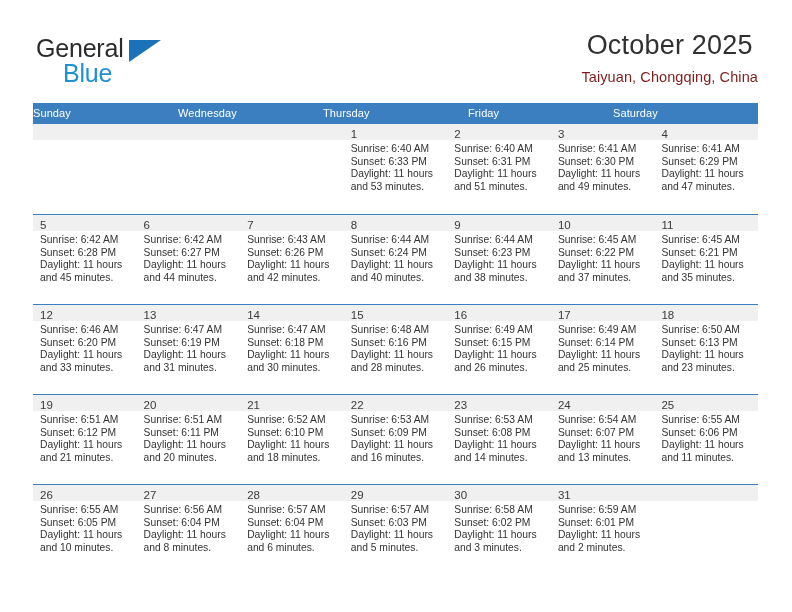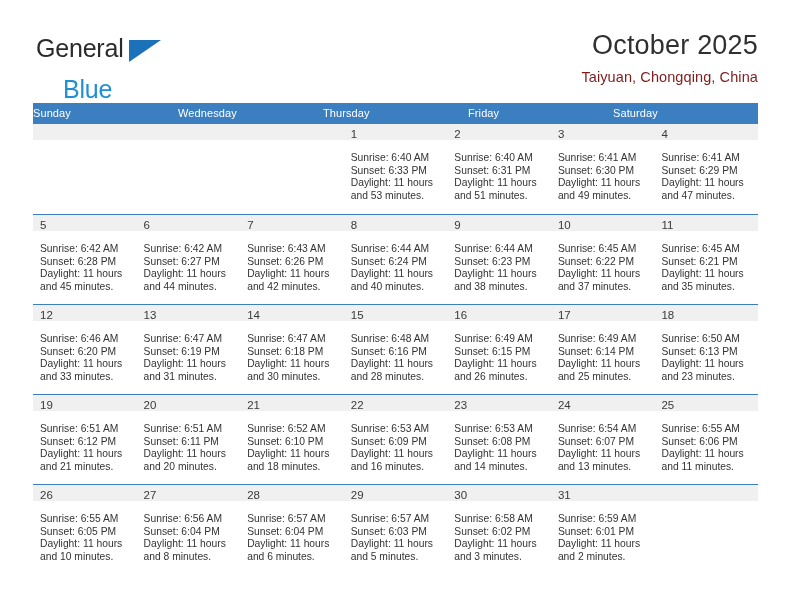"October 2025" .title-block { text-align: right -> center }
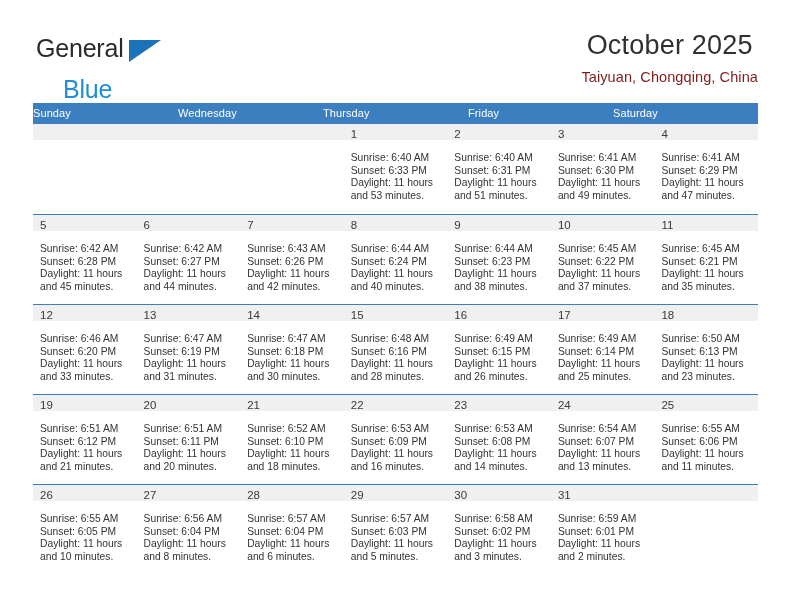"Blue" .logo-blue { margin-top: 16px -> none }
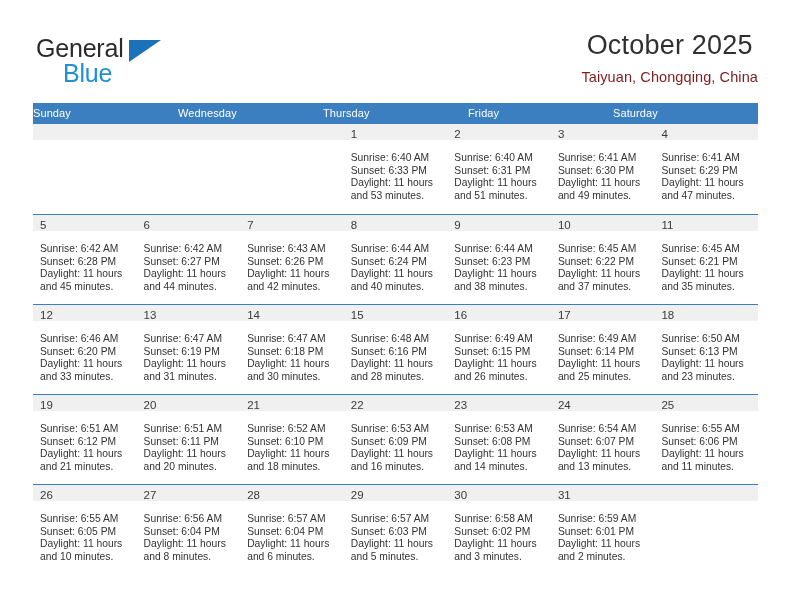"Sunrise: 6:40 AM" .cell .detail { padding: 12px 6px 0 7px -> 3px 6px 0 7px }
